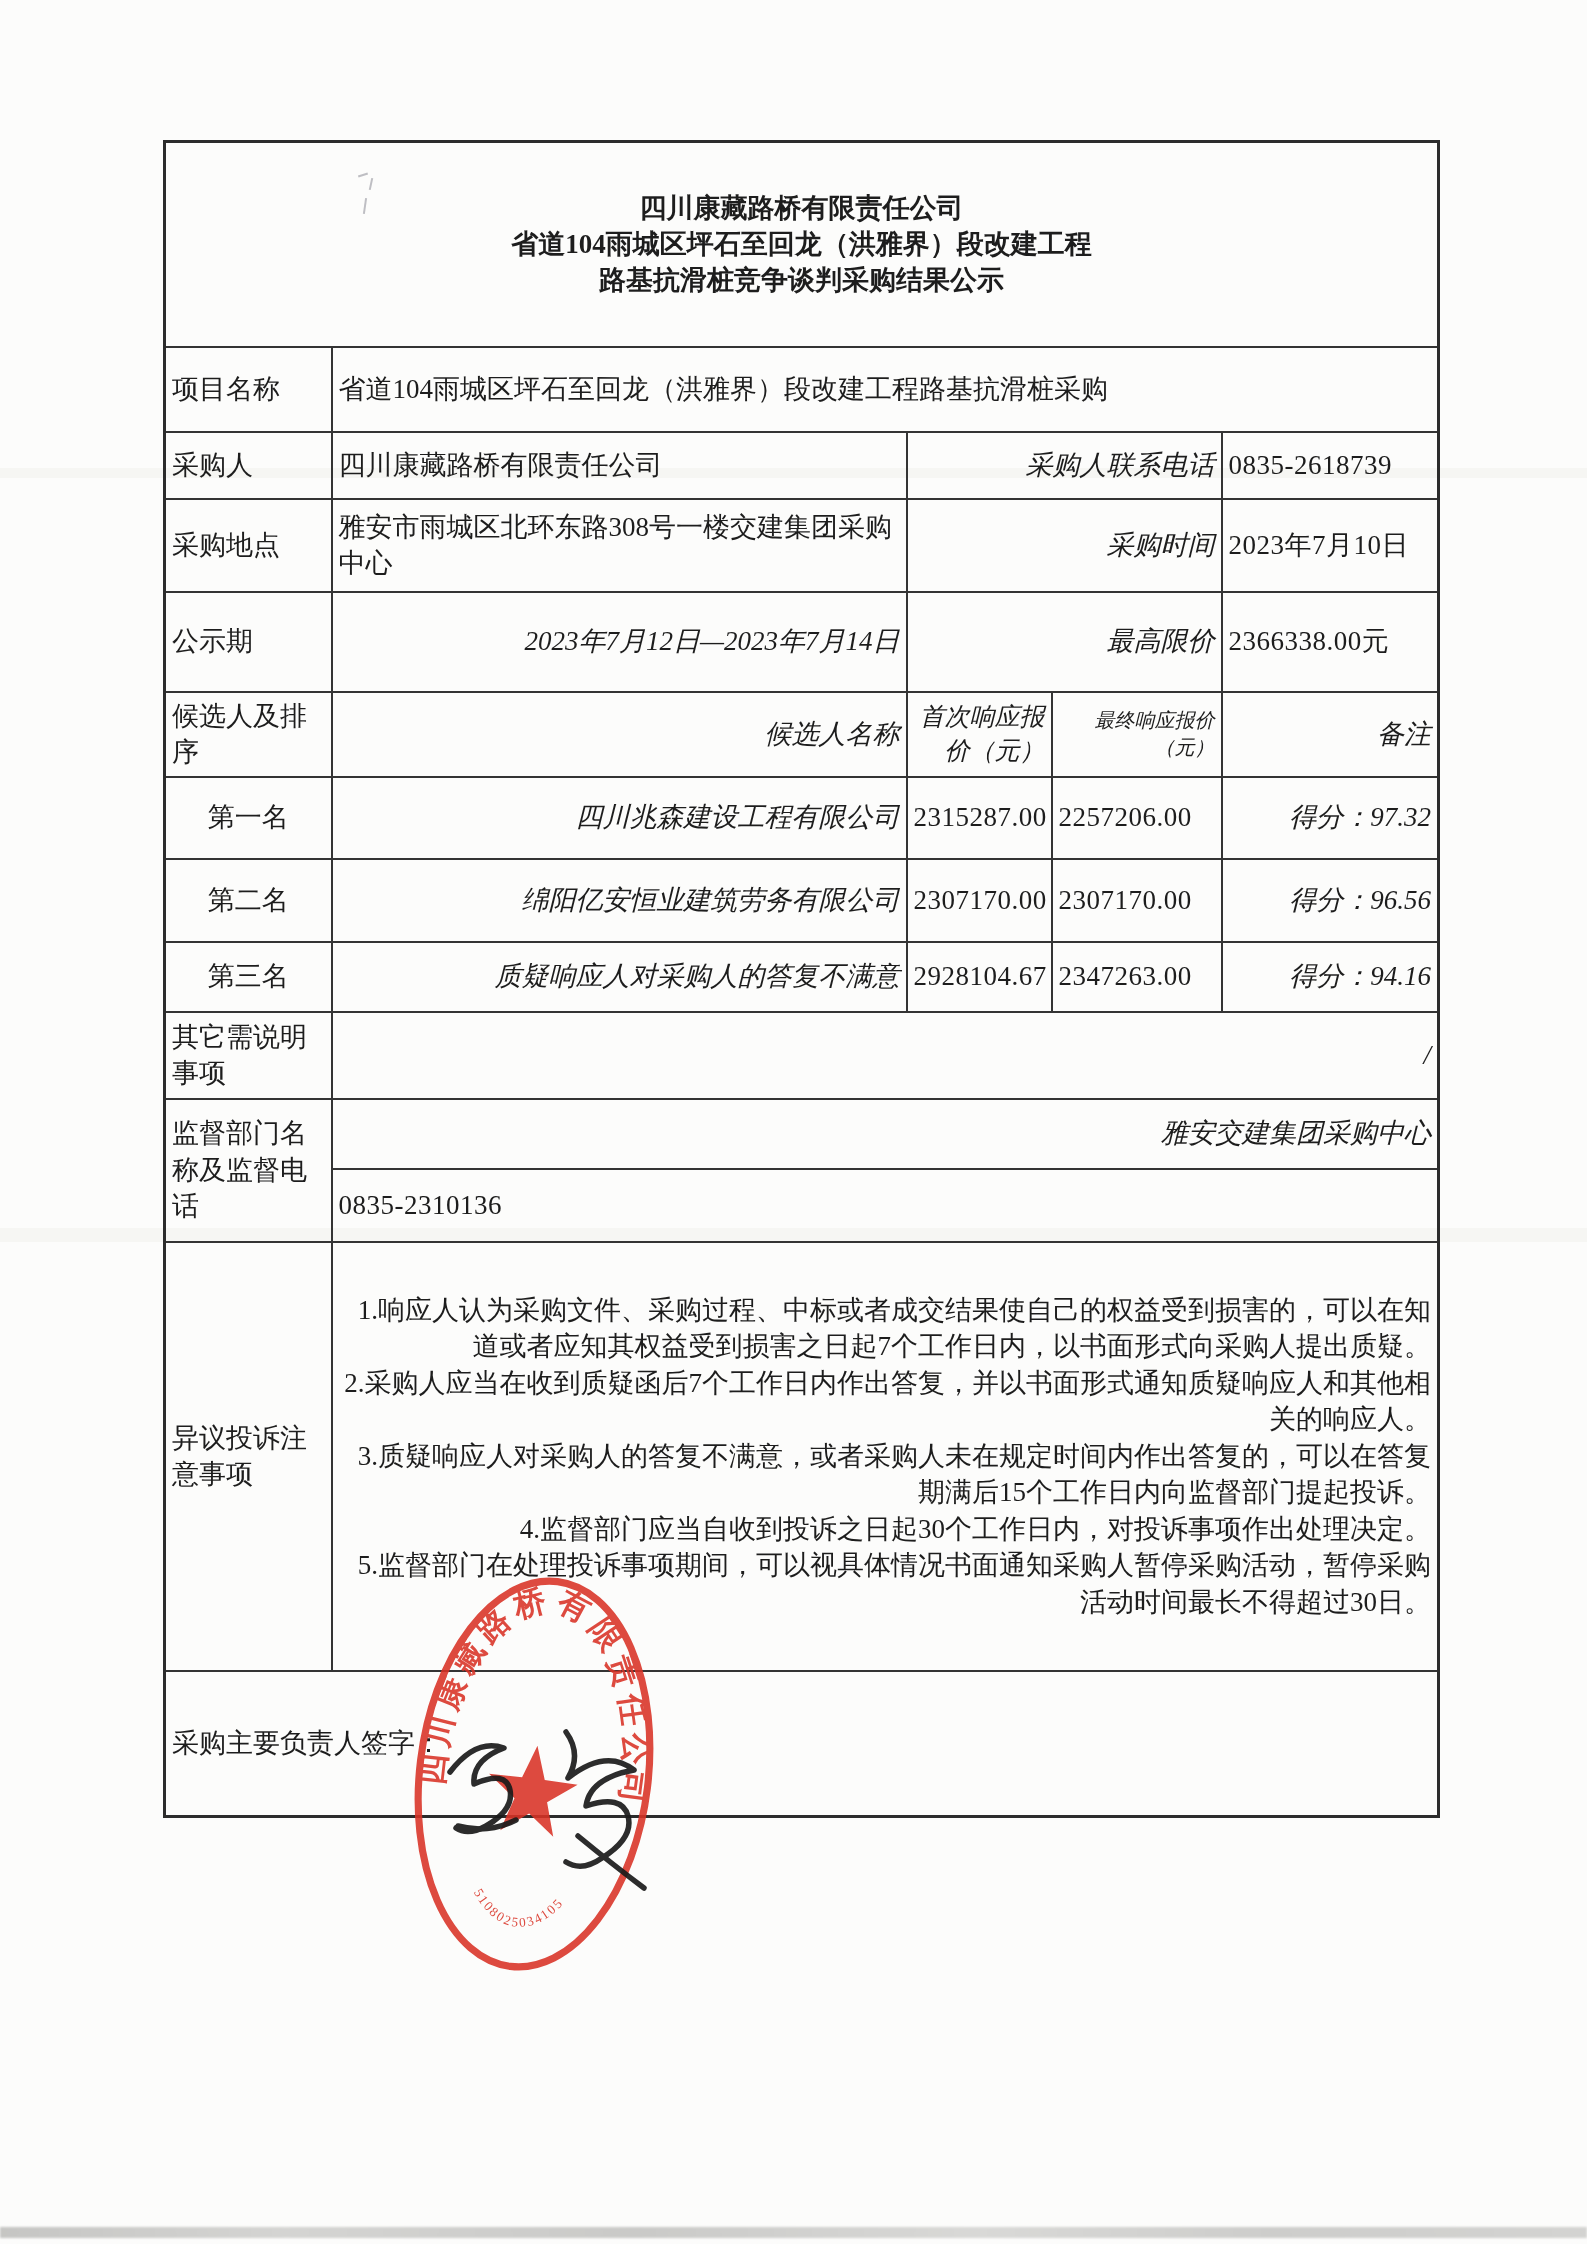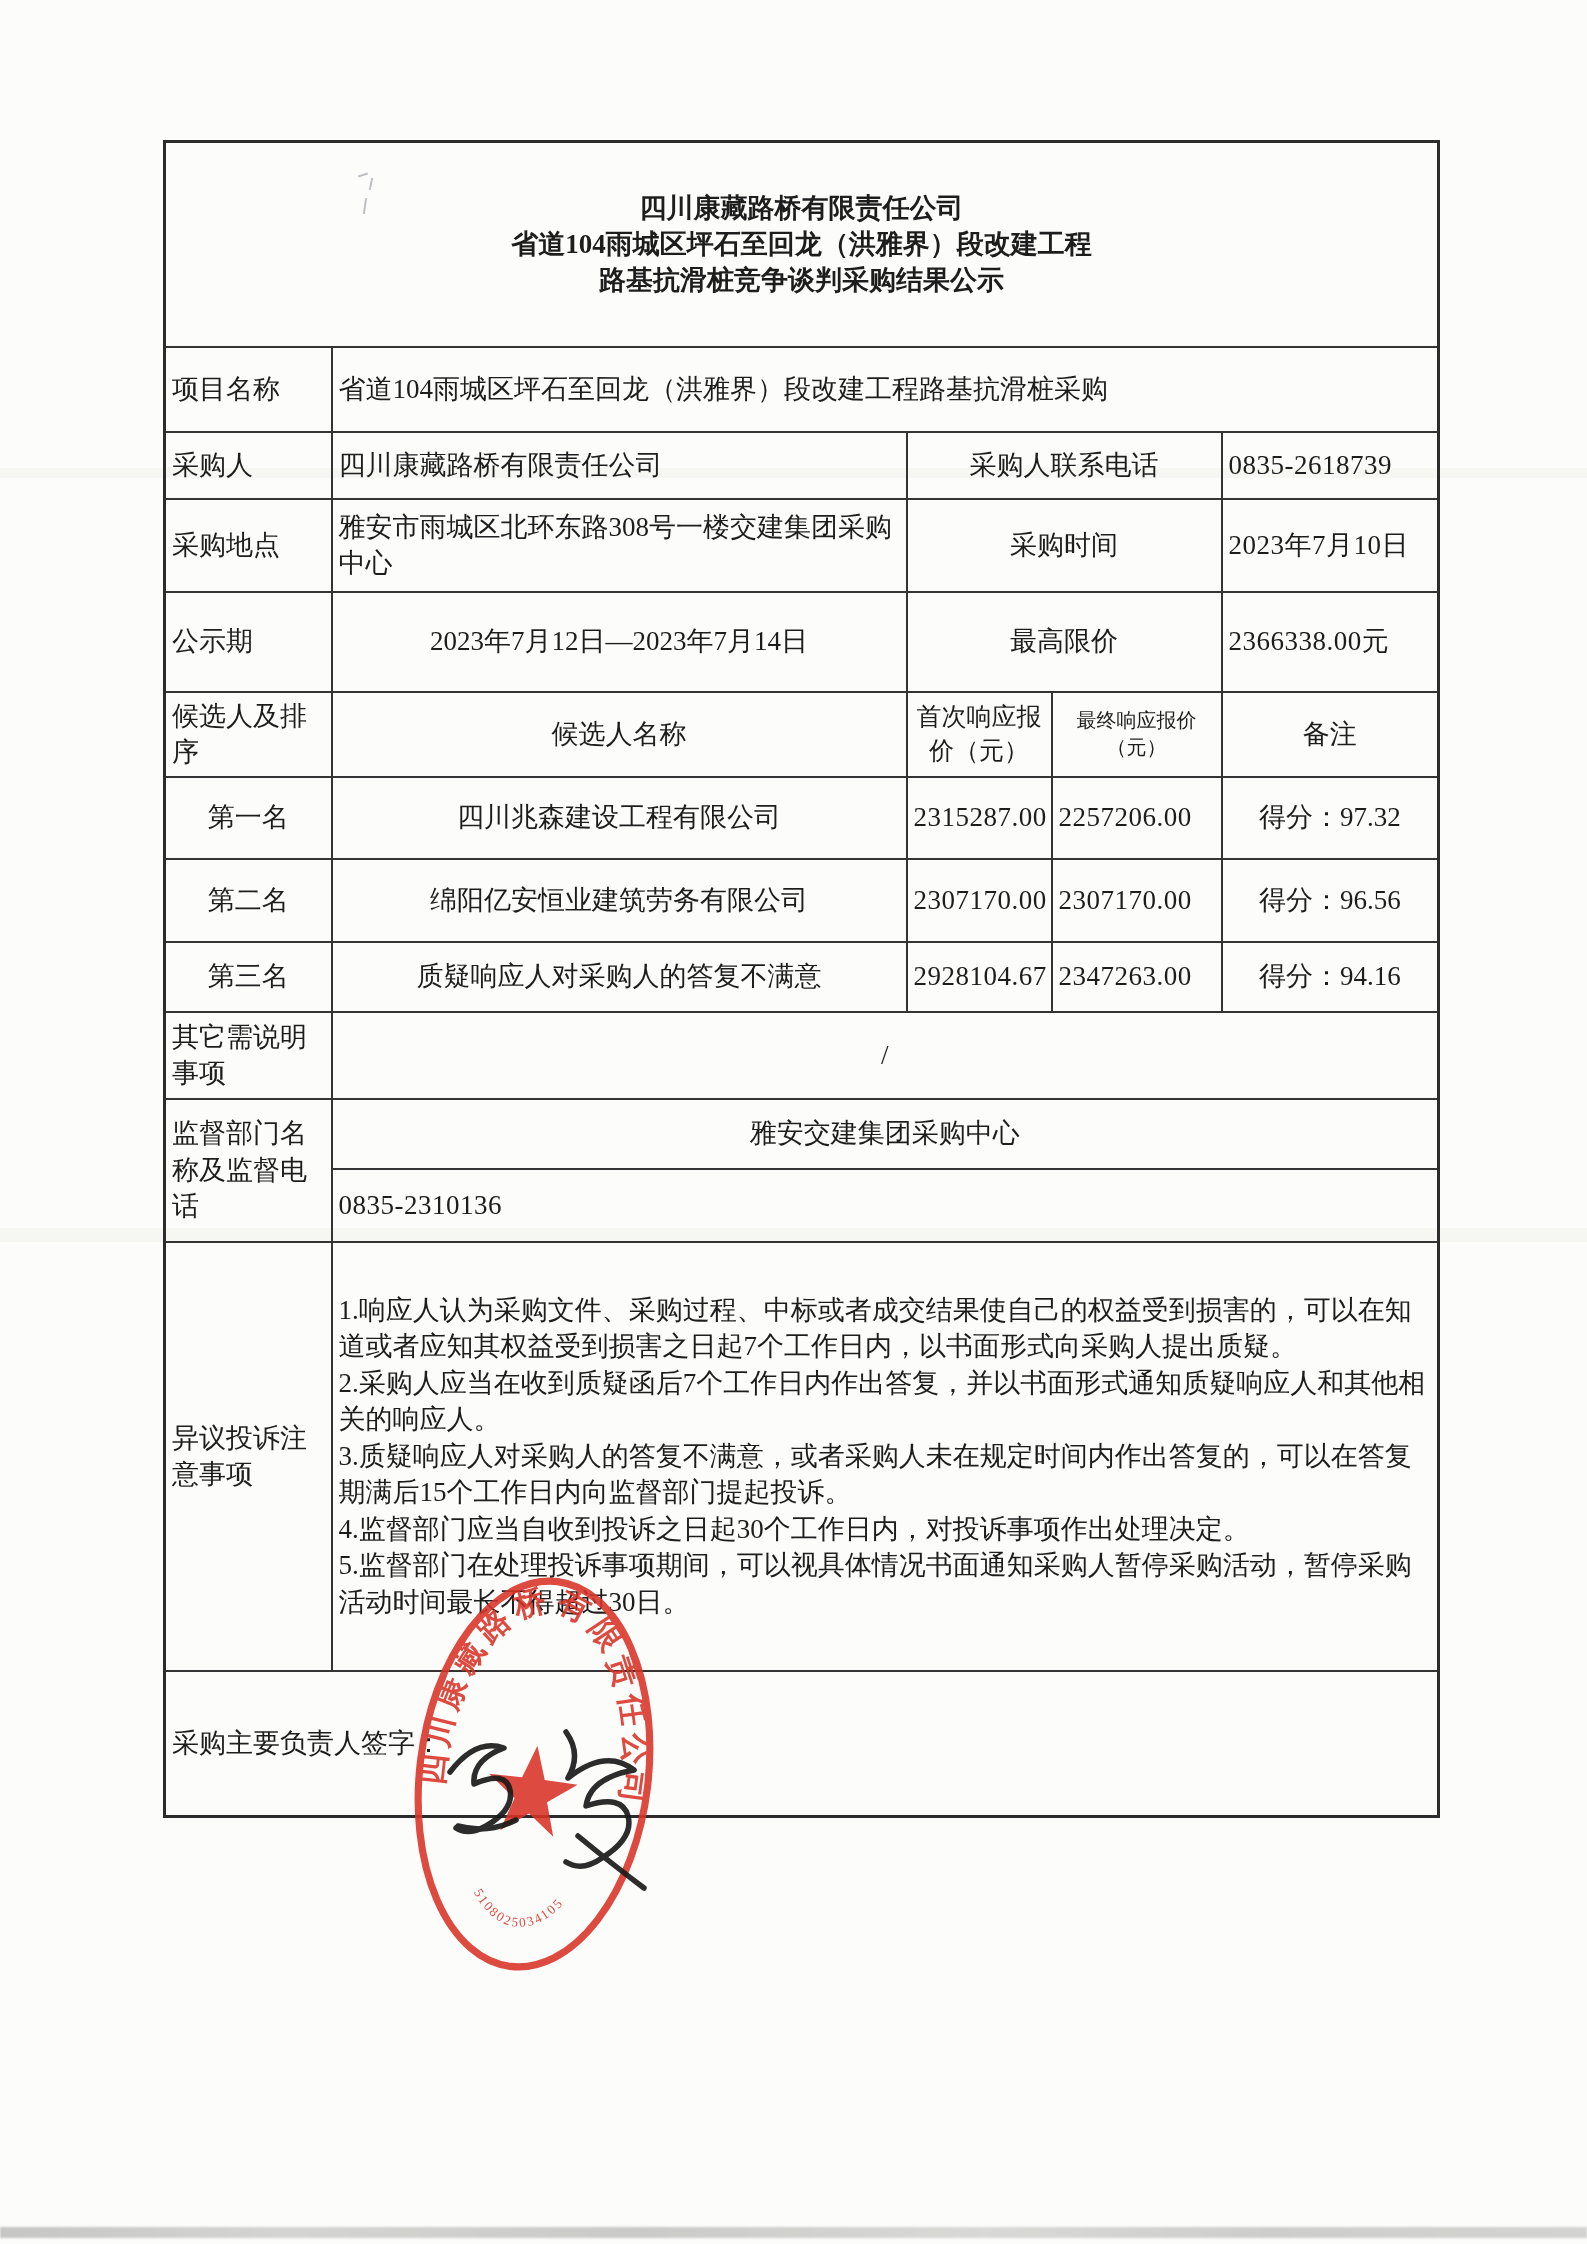"采购人联系电话" .c-center { font-style: none -> italic; text-align: center -> right }
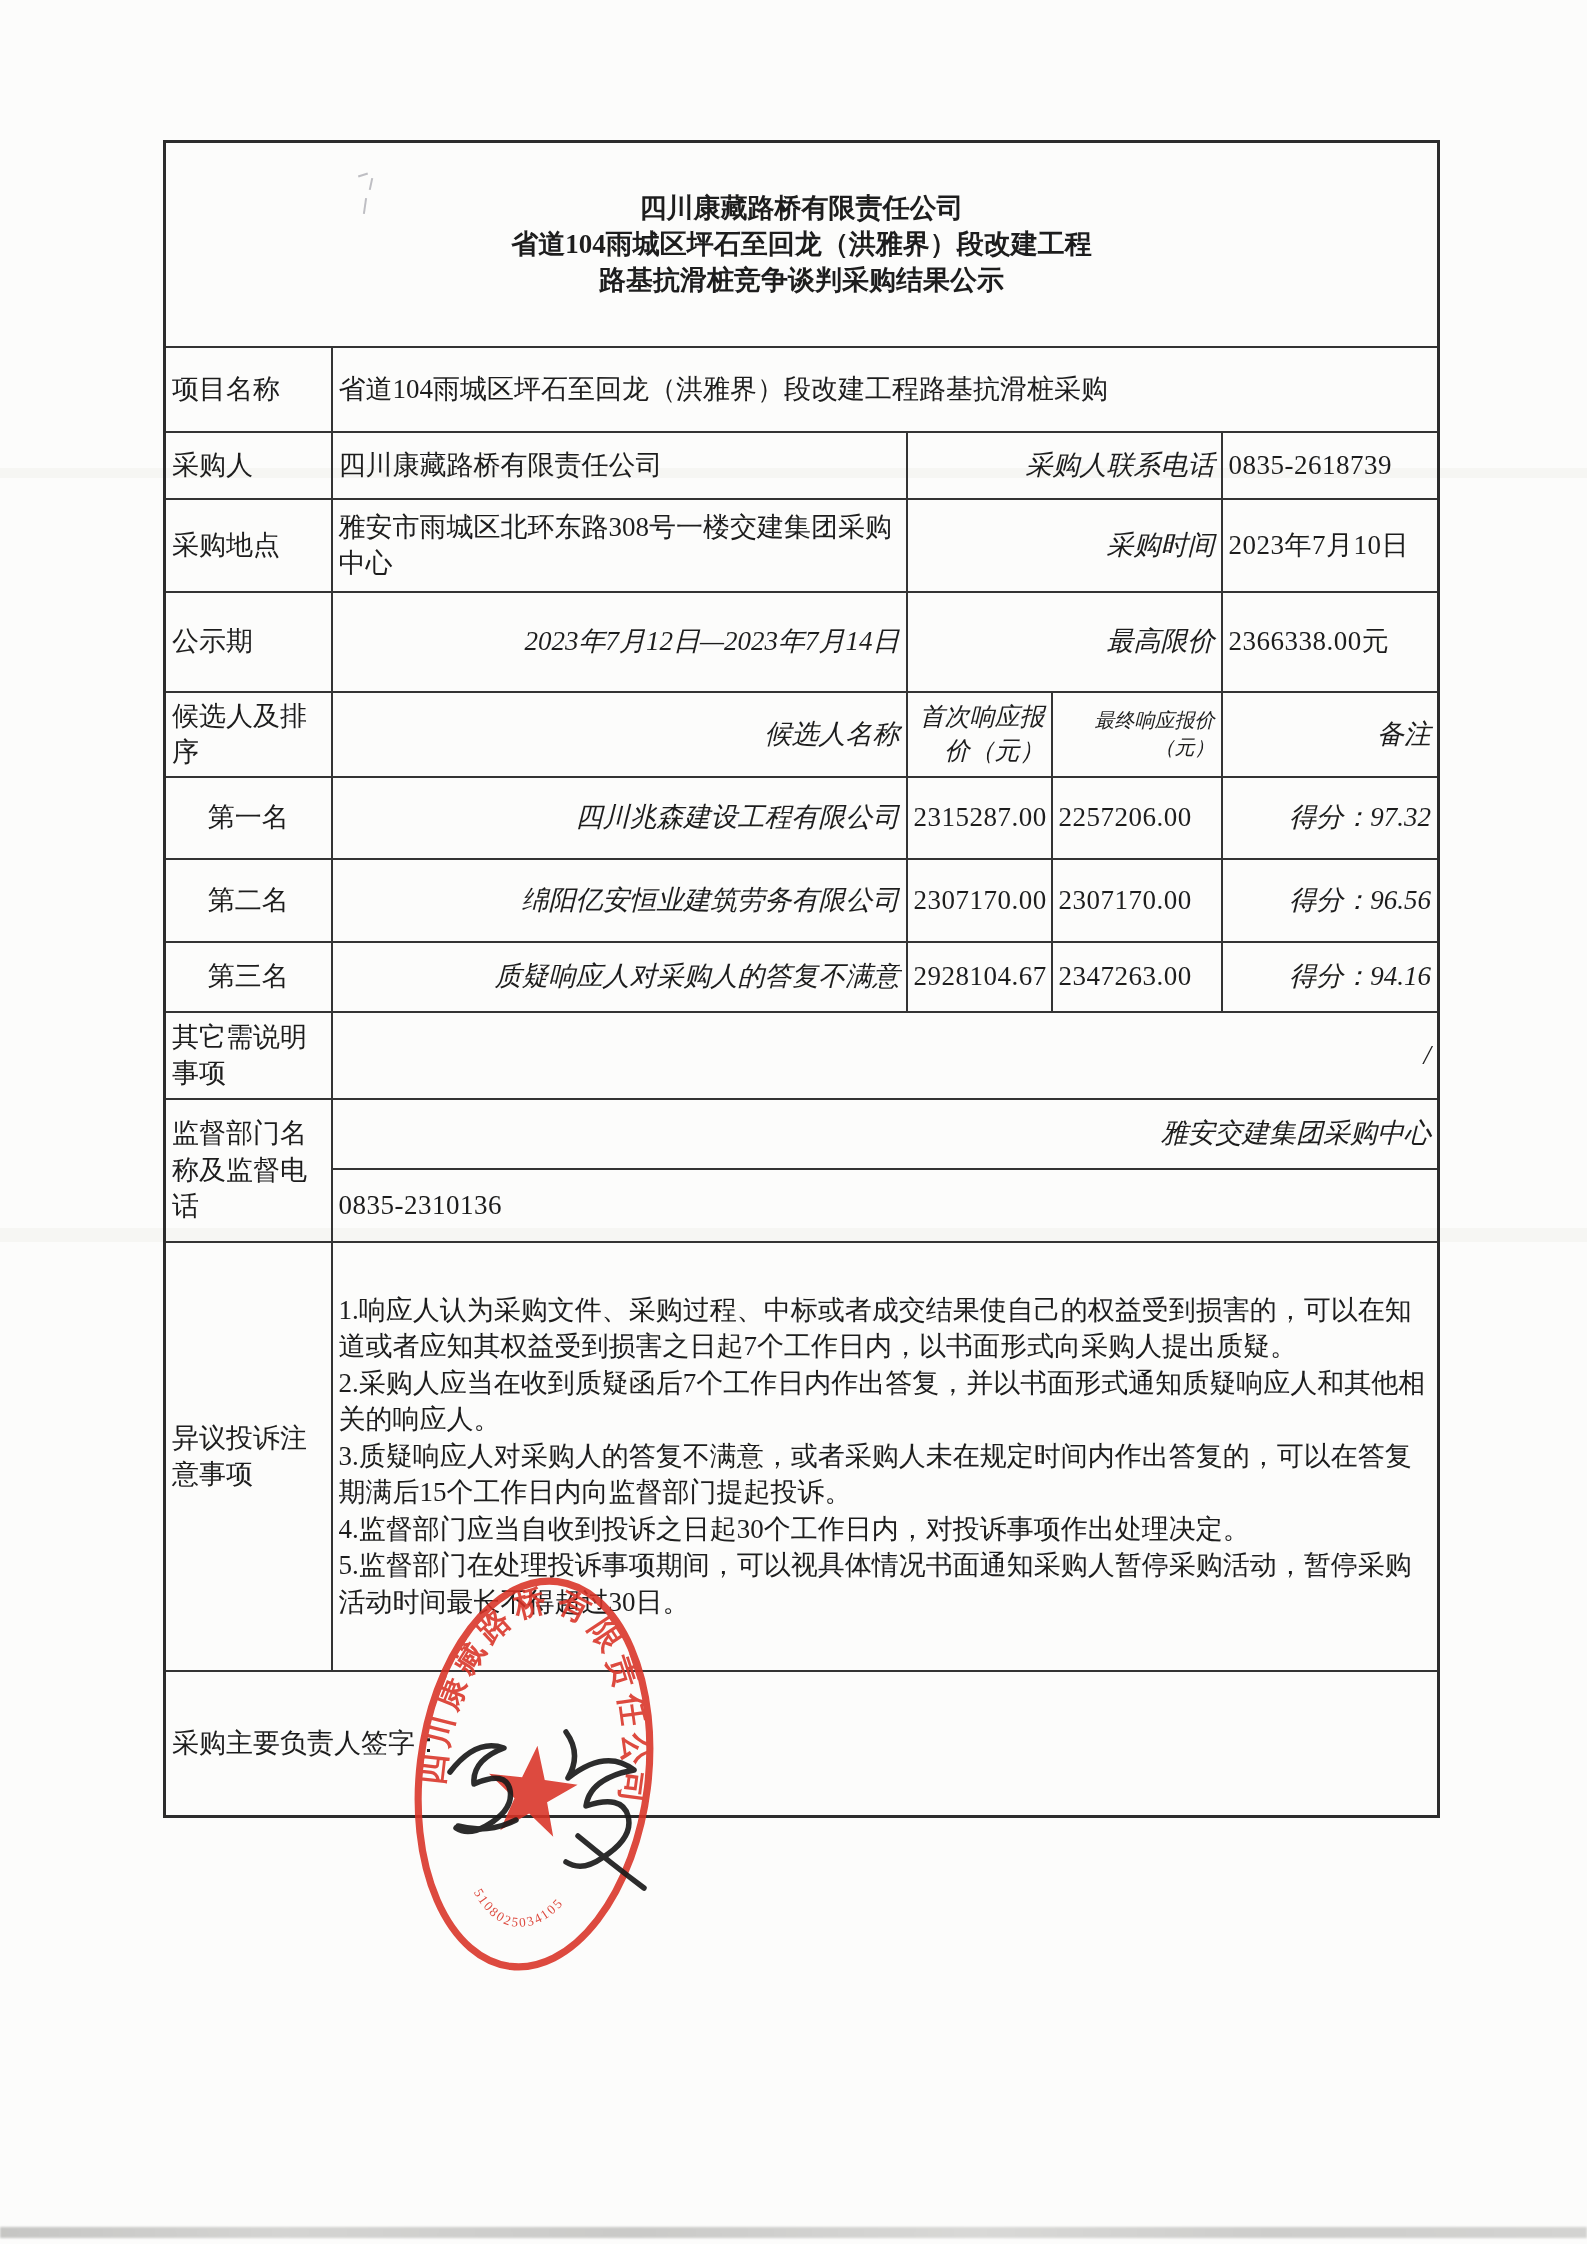"1.响应人认为采购文件、采购过程、中标或者成交结果使自己的权益受到损害的，可以在" .objection-cell { text-align: left -> right }
